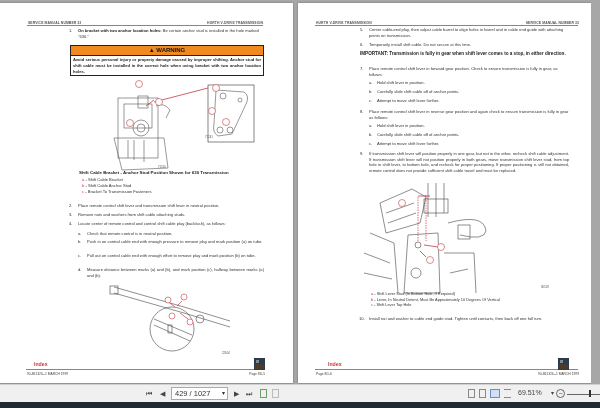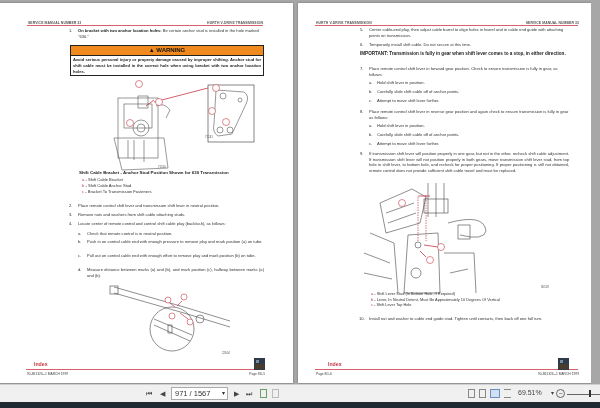"971 / 1567" div { text: 971 / 1567 -> 429 / 1027 }
